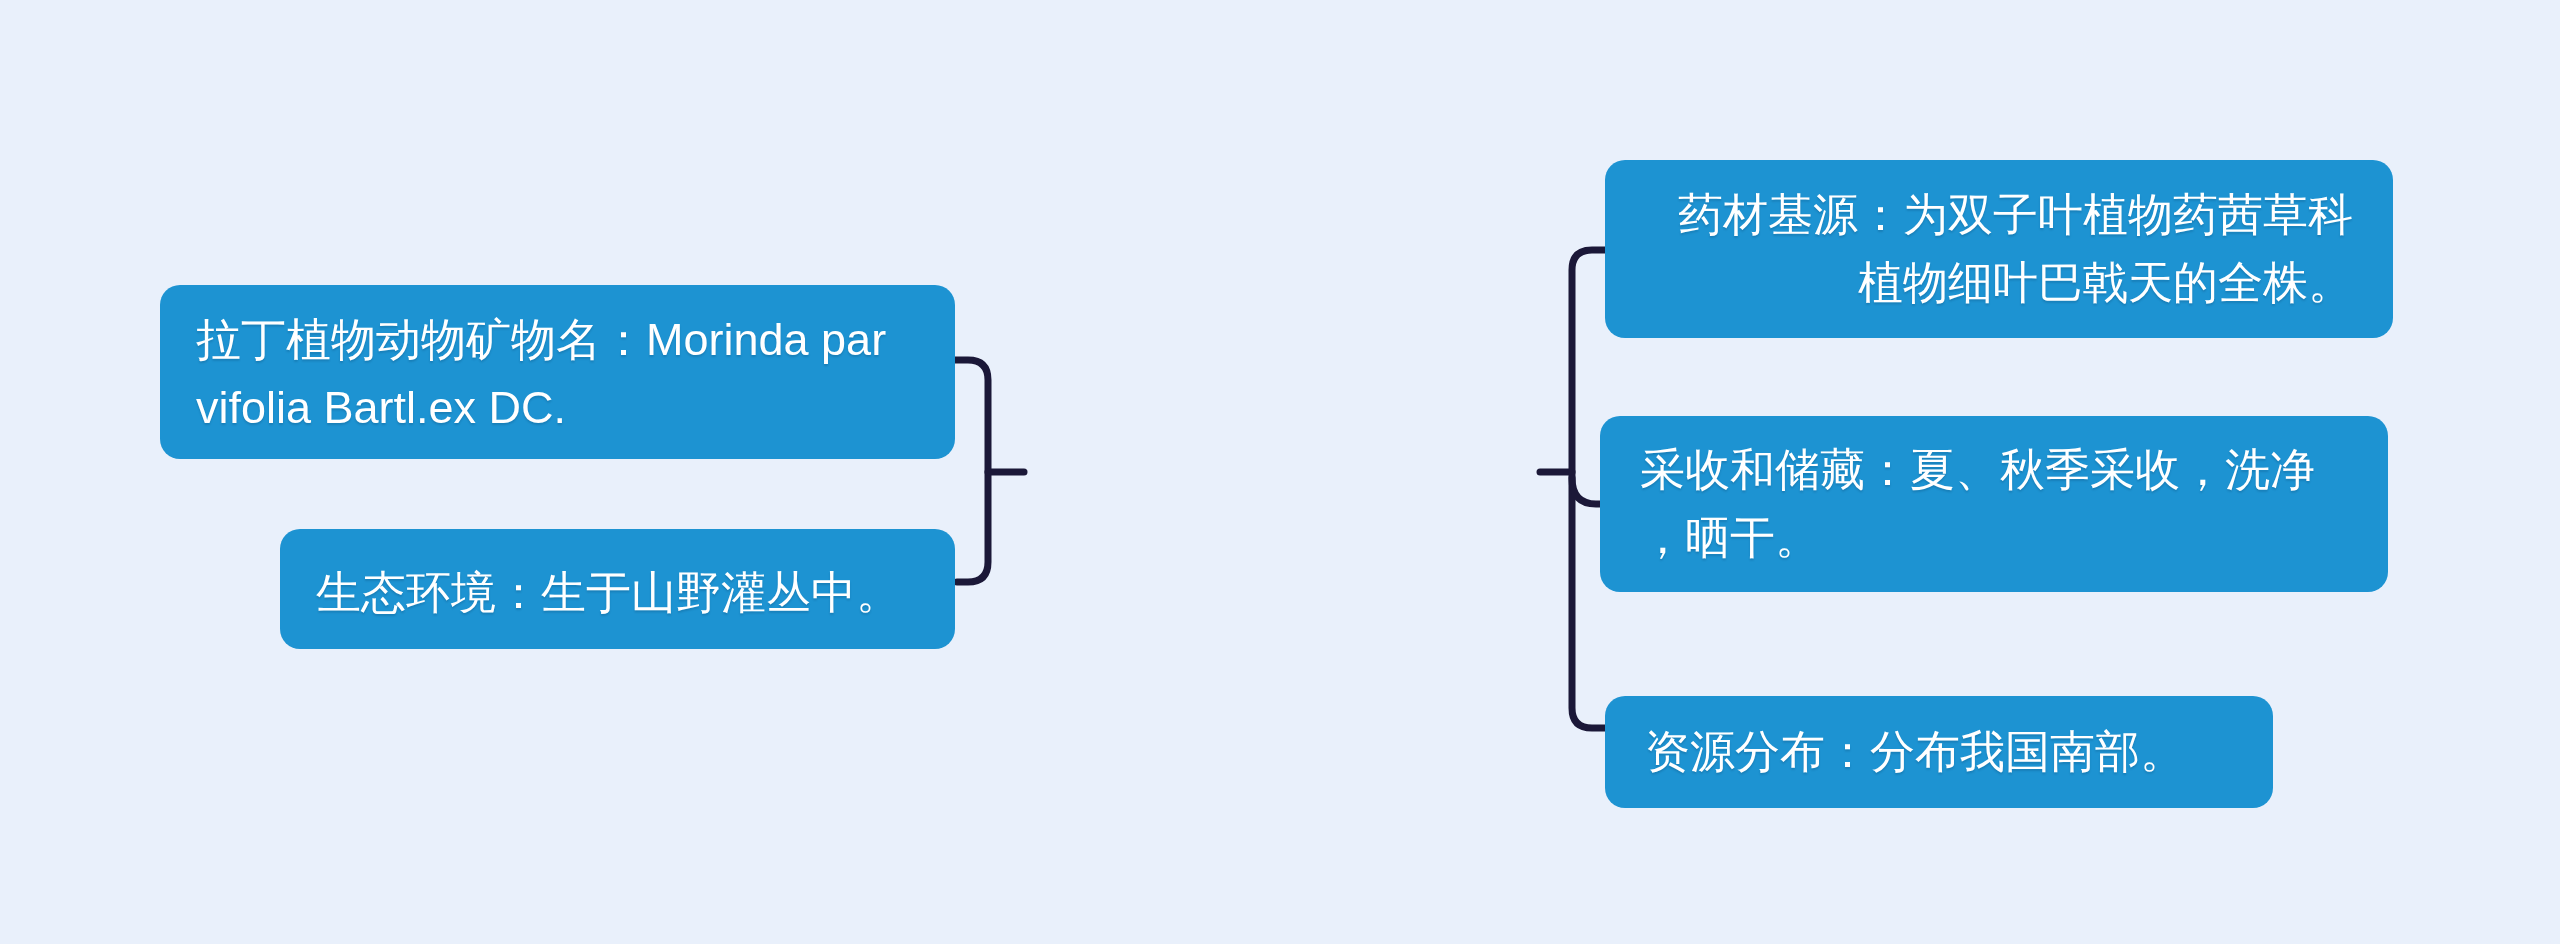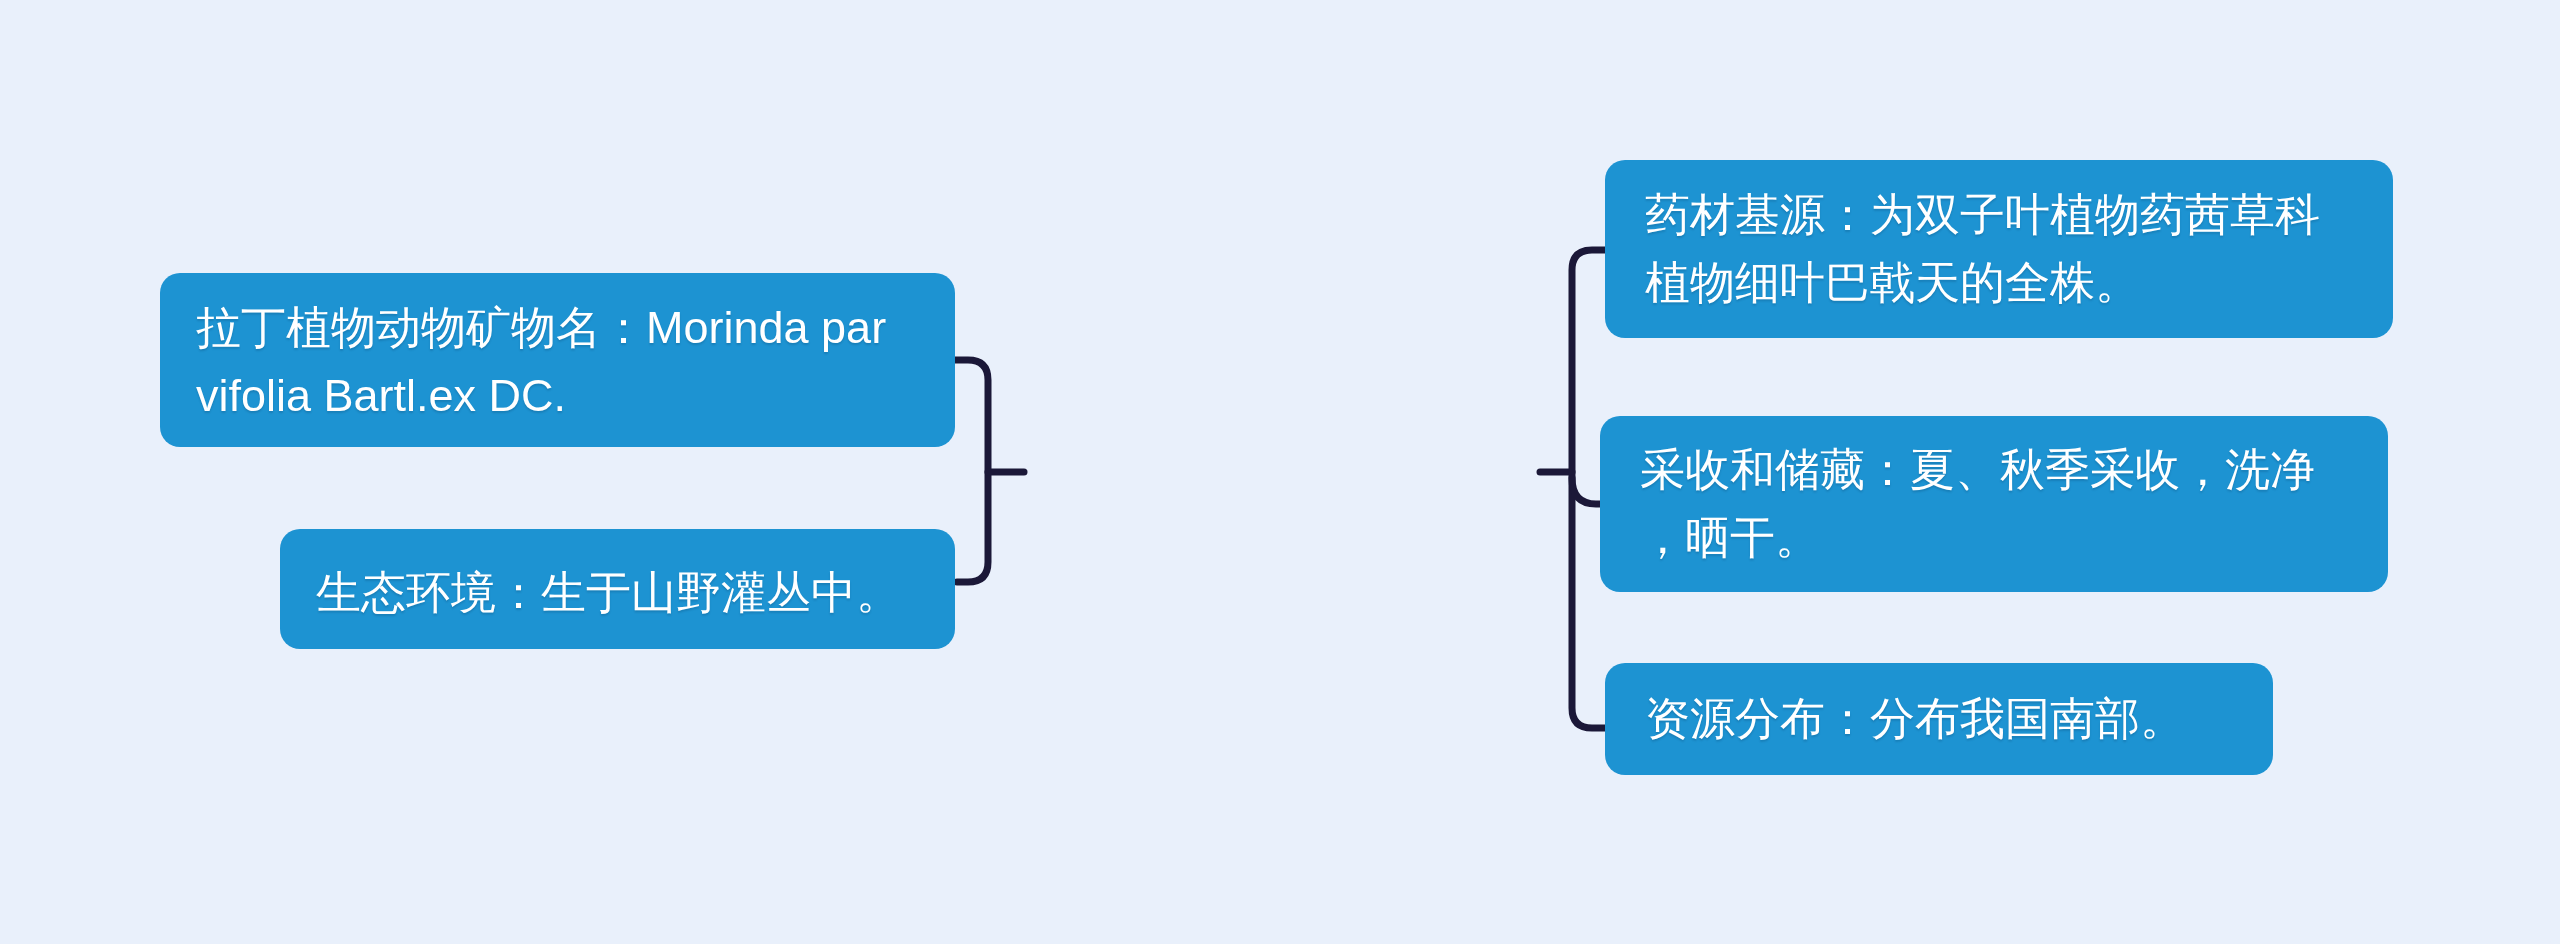"药材基源：为双子叶植物药茜草科植物细叶巴戟天的全株。" #node-source { text-align: none -> right }
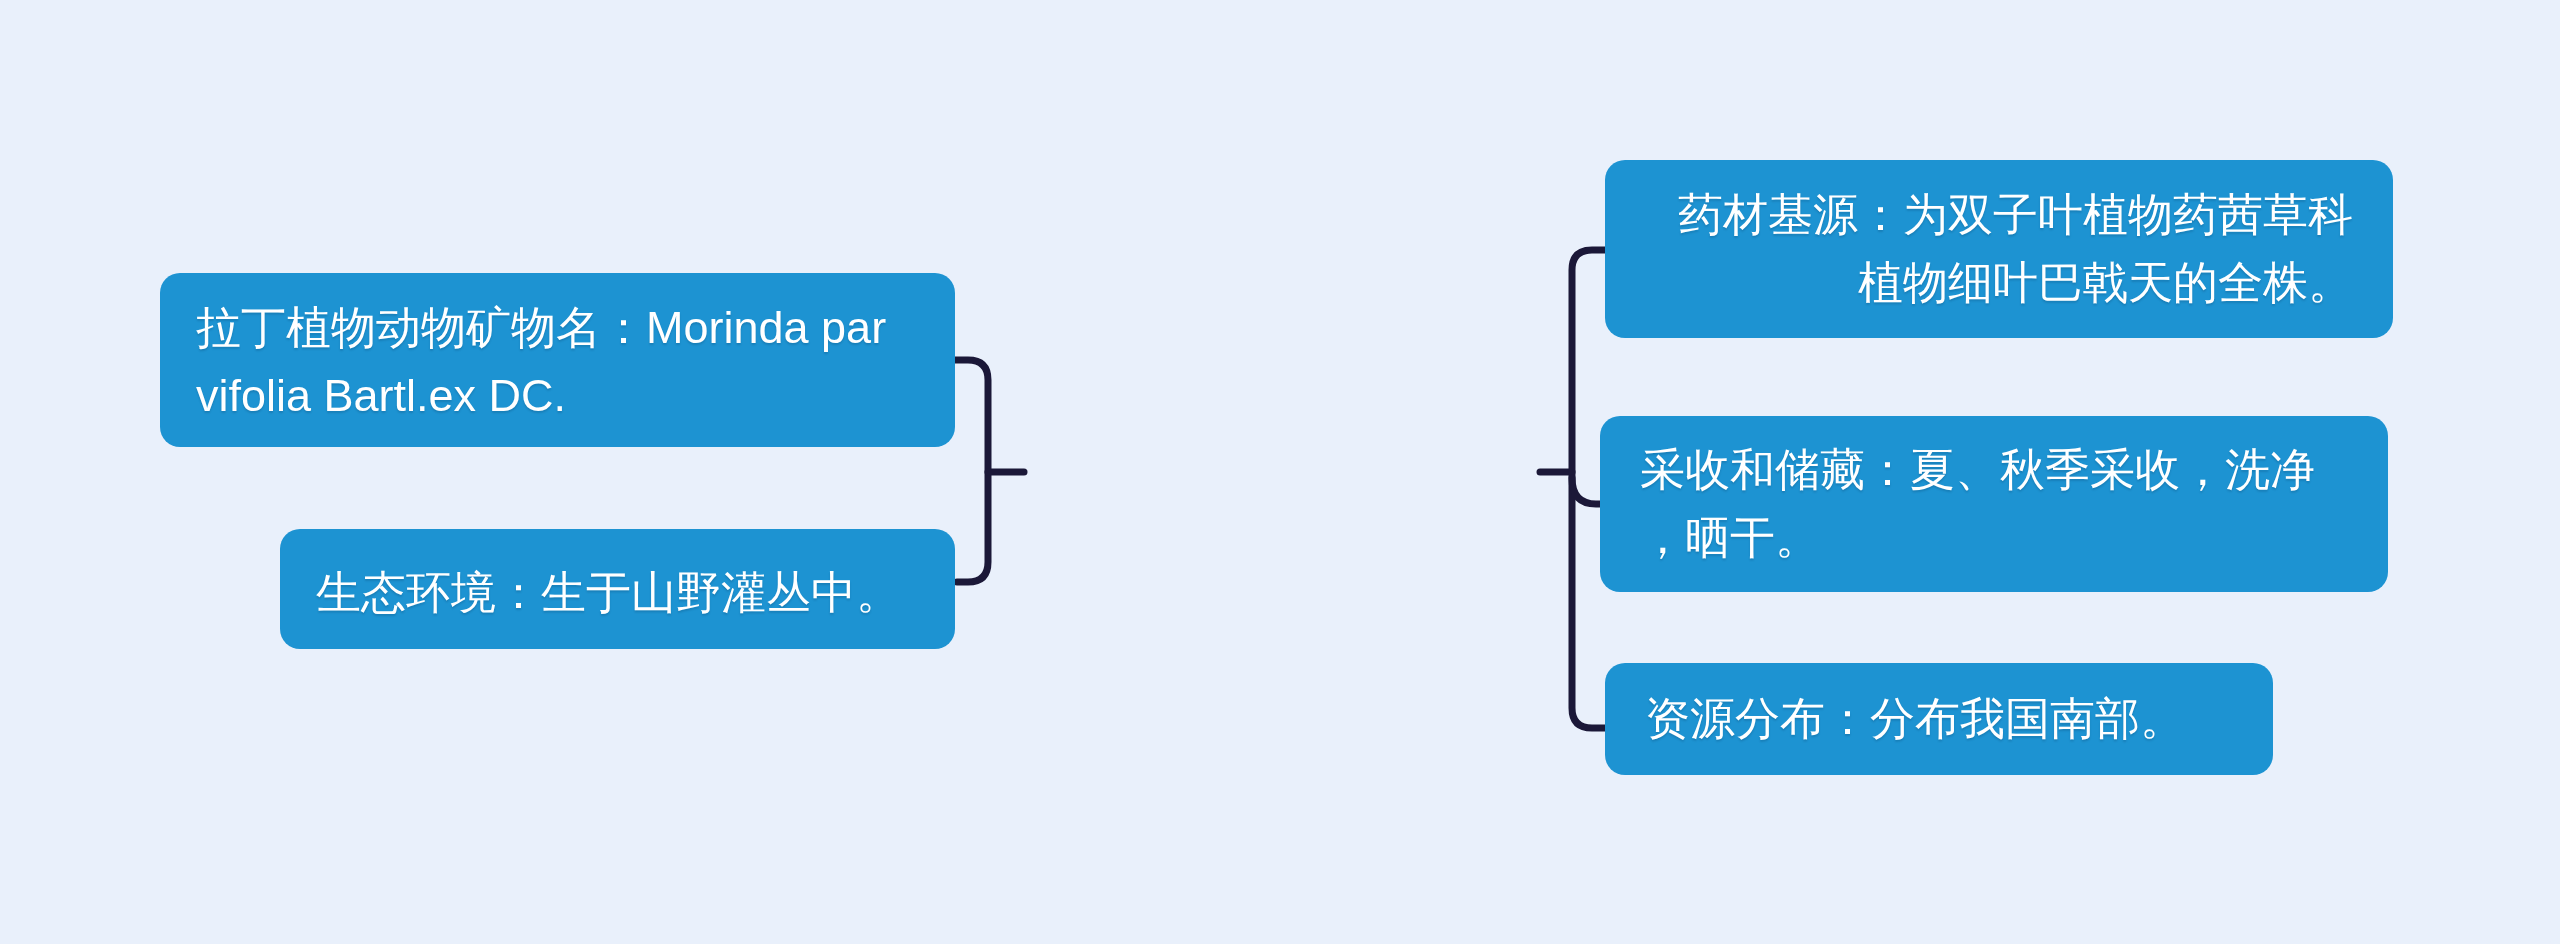"拉丁植物动物矿物名：Morinda parvifolia Bartl.ex" #node-latin { top: 273px -> 285px }
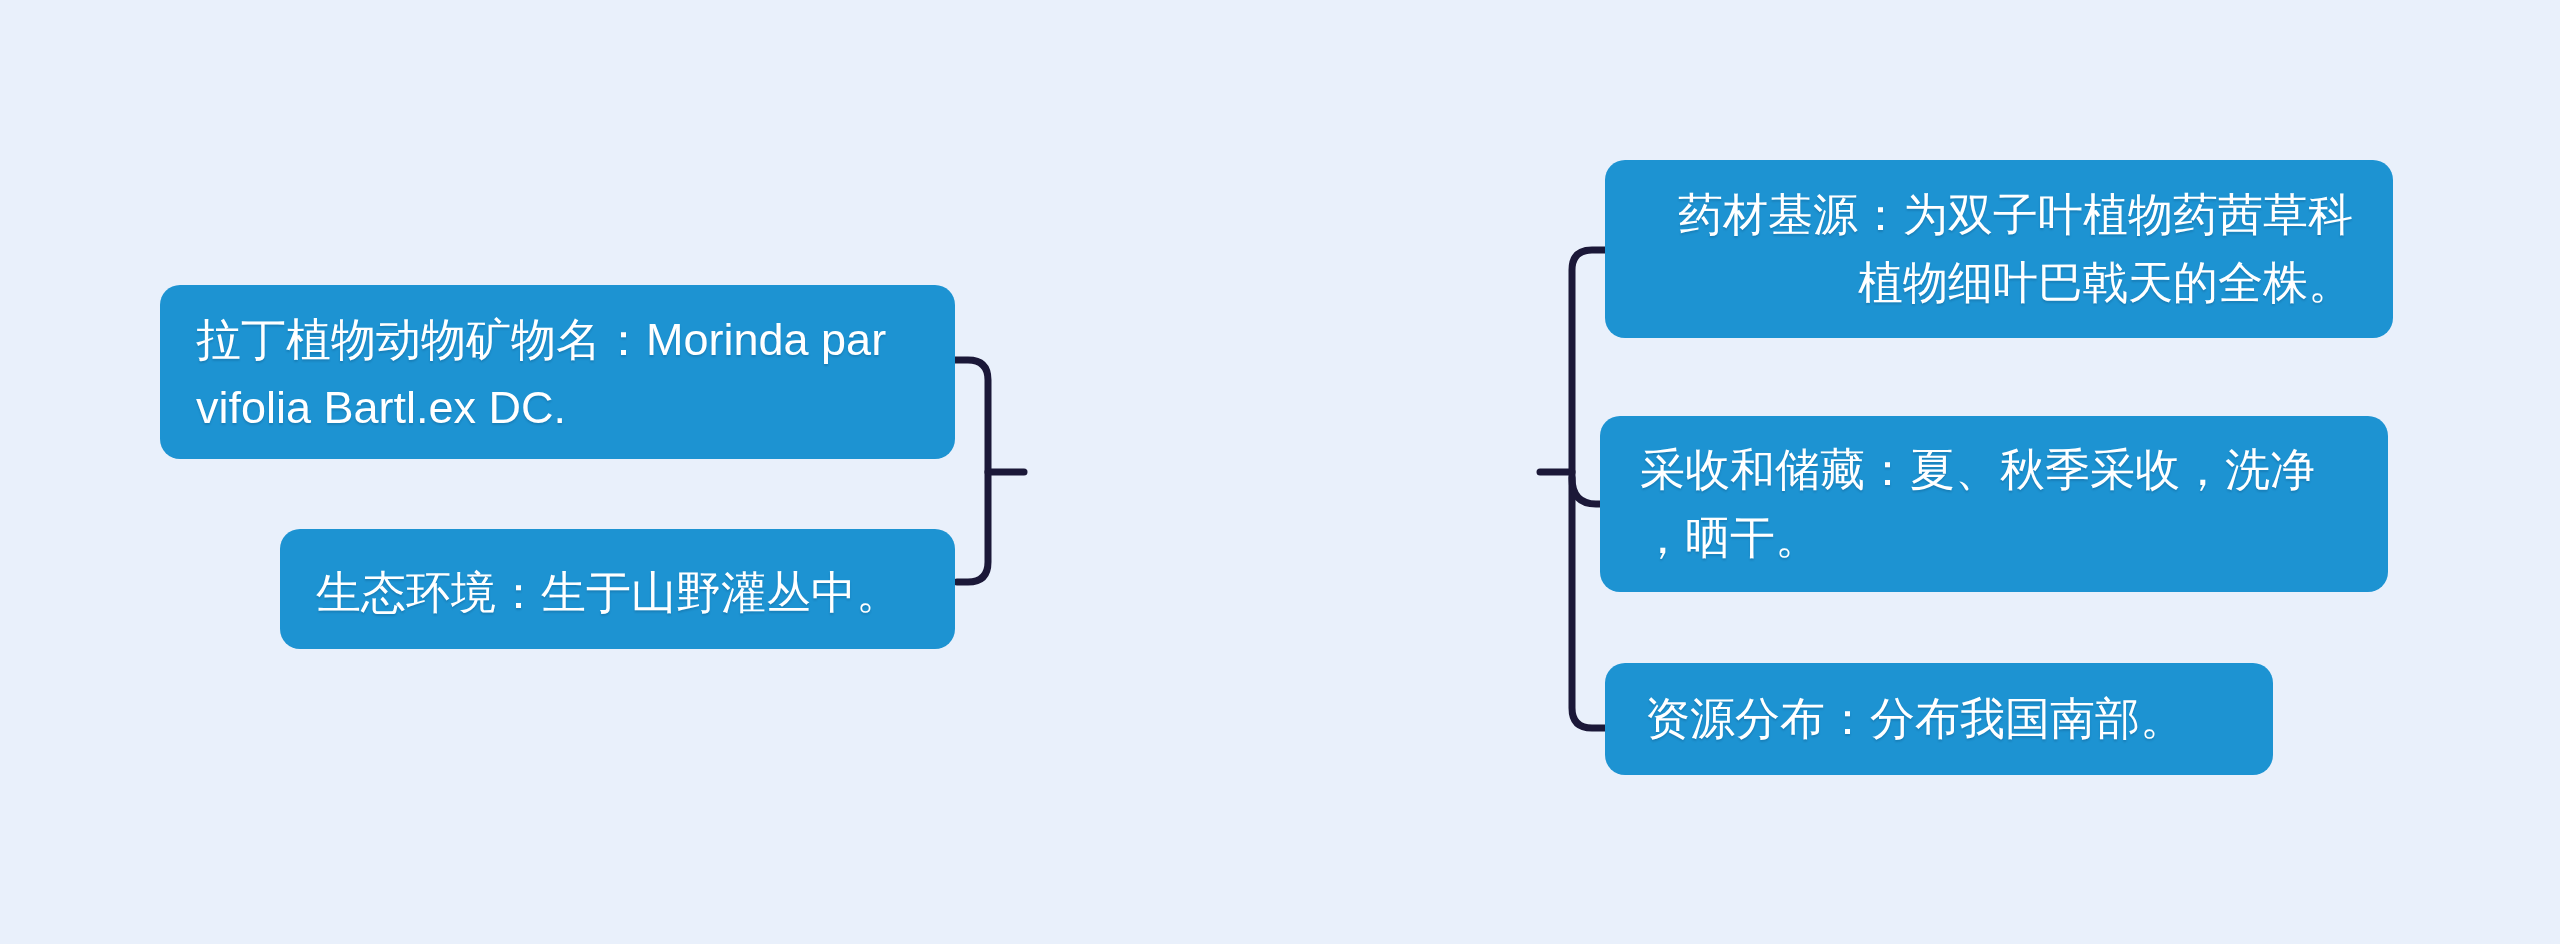"资源分布：分布我国南部。" #node-distrib { top: 663px -> 696px }
